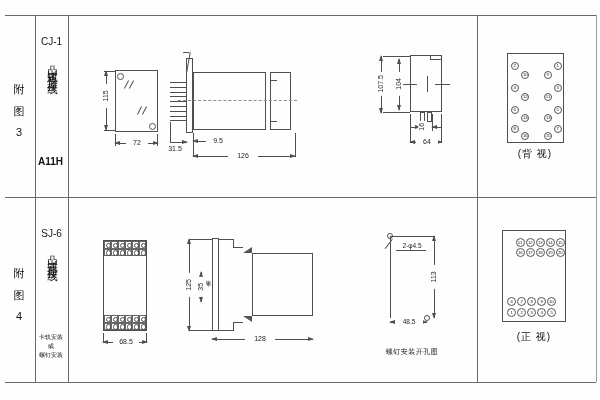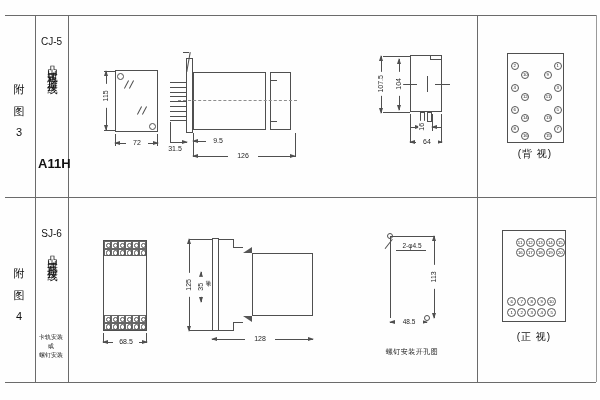"CJ-5" div.modeltxt { text: CJ-5 -> CJ-1 }
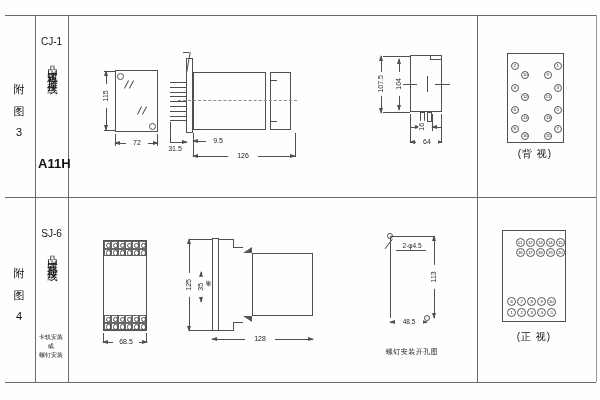"A11H" .codetxt { font-size: 13px -> 10px; text-align: center -> left }
